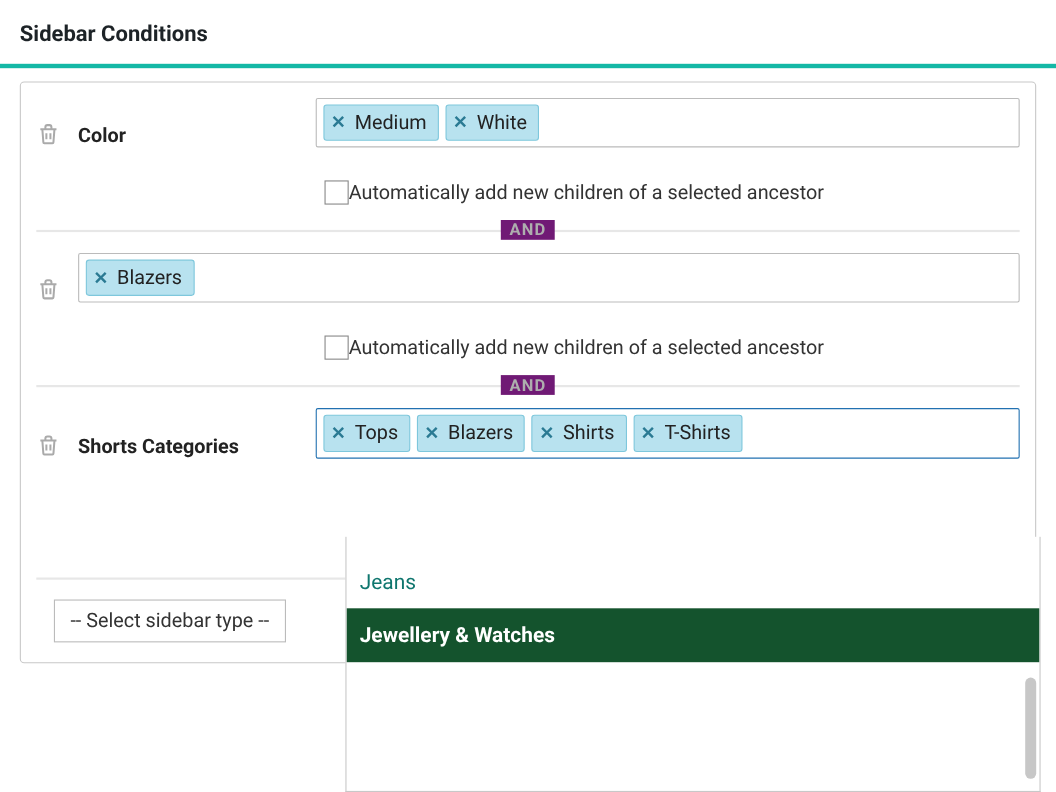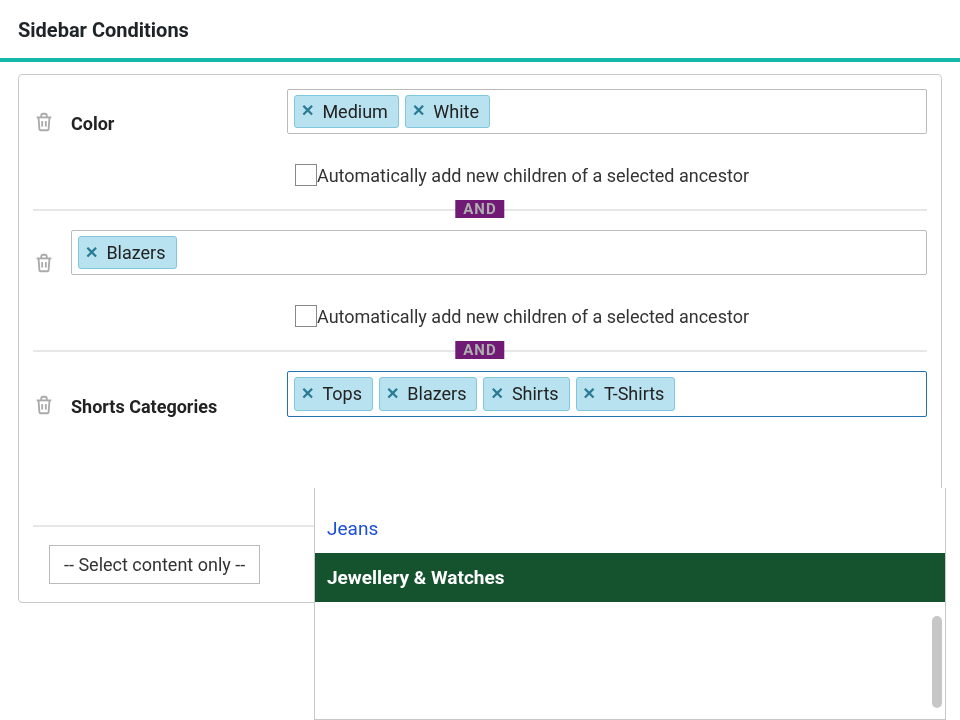"Jeans" .dropdown li { color: #1d4ed8 -> #0f766e }
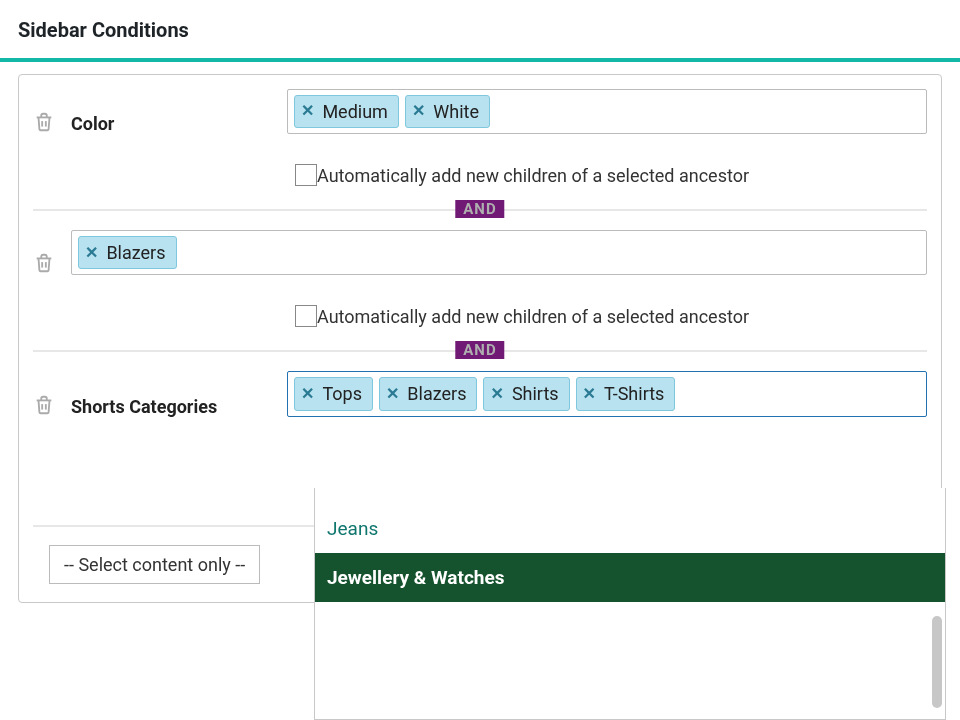"-- Select content only --" span { text: content only -> sidebar type }
